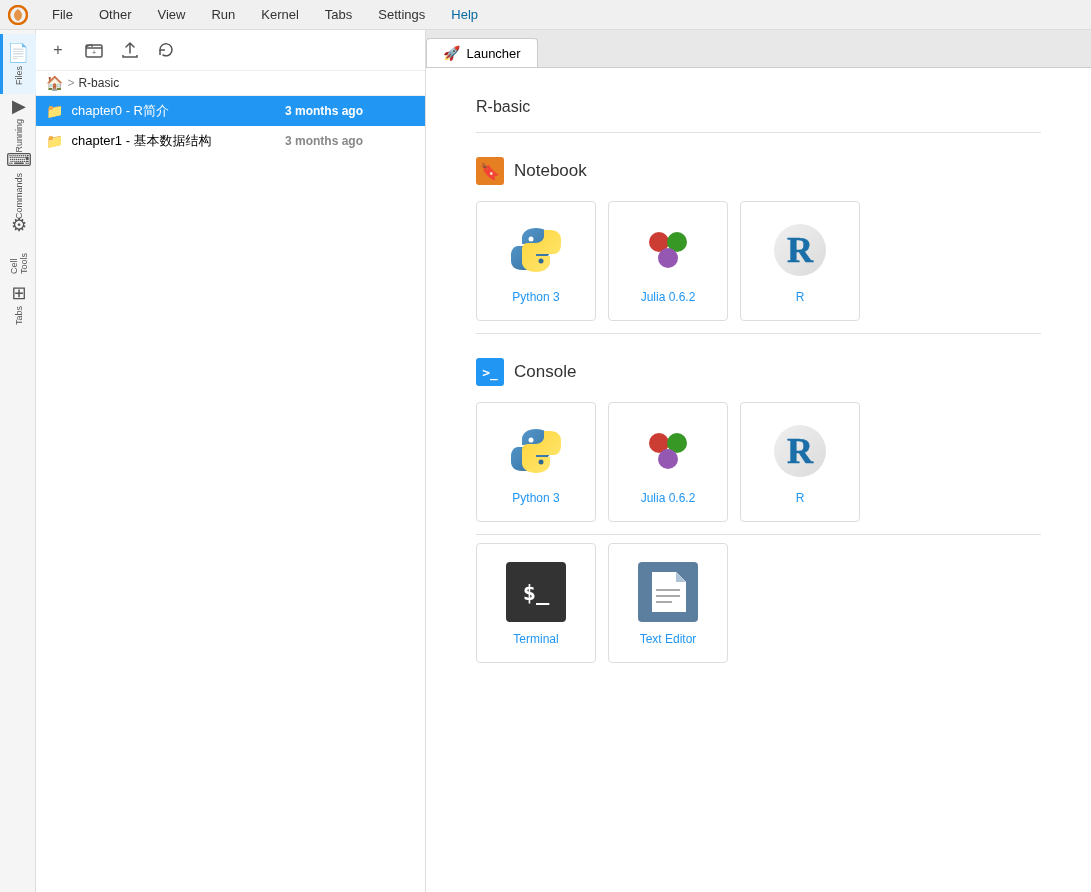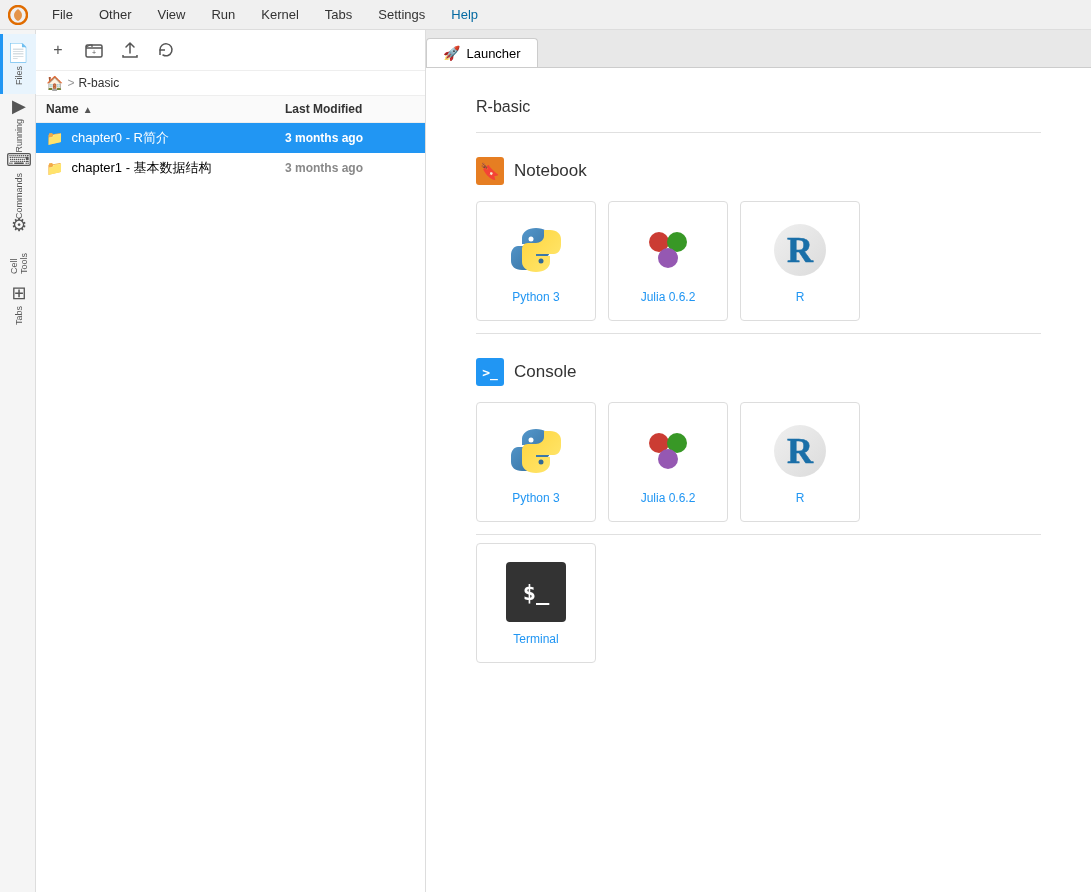"Name" div.file-header { html: <div> <div> <span>Name</span> <span>▲</span> </div> <div>Last Modified</div> </div> -> none }
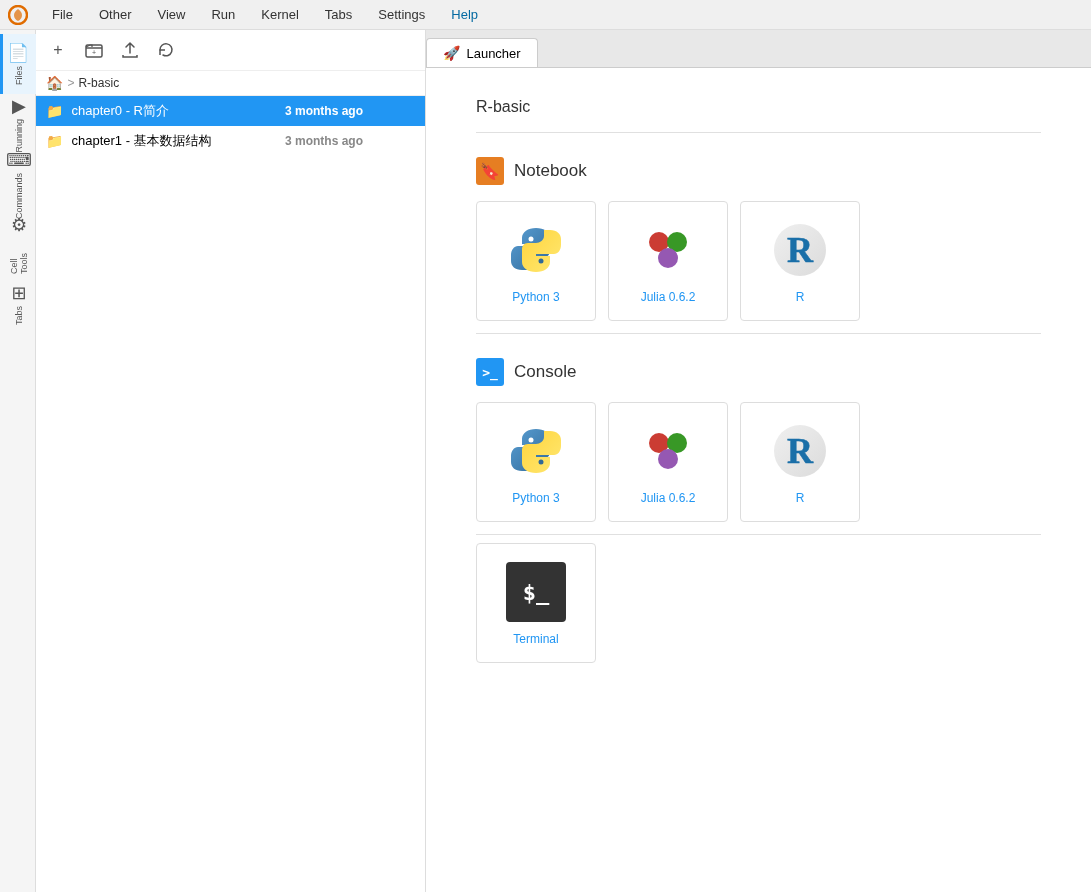"Text Editor" div.kernel-card { html: none -> <div> <div> <div> <svg> <path></path> <path></path> <path></path> <line></line> <line></line> <line></line> </svg> </div> </div> <span>Text Editor</span> </div> }
